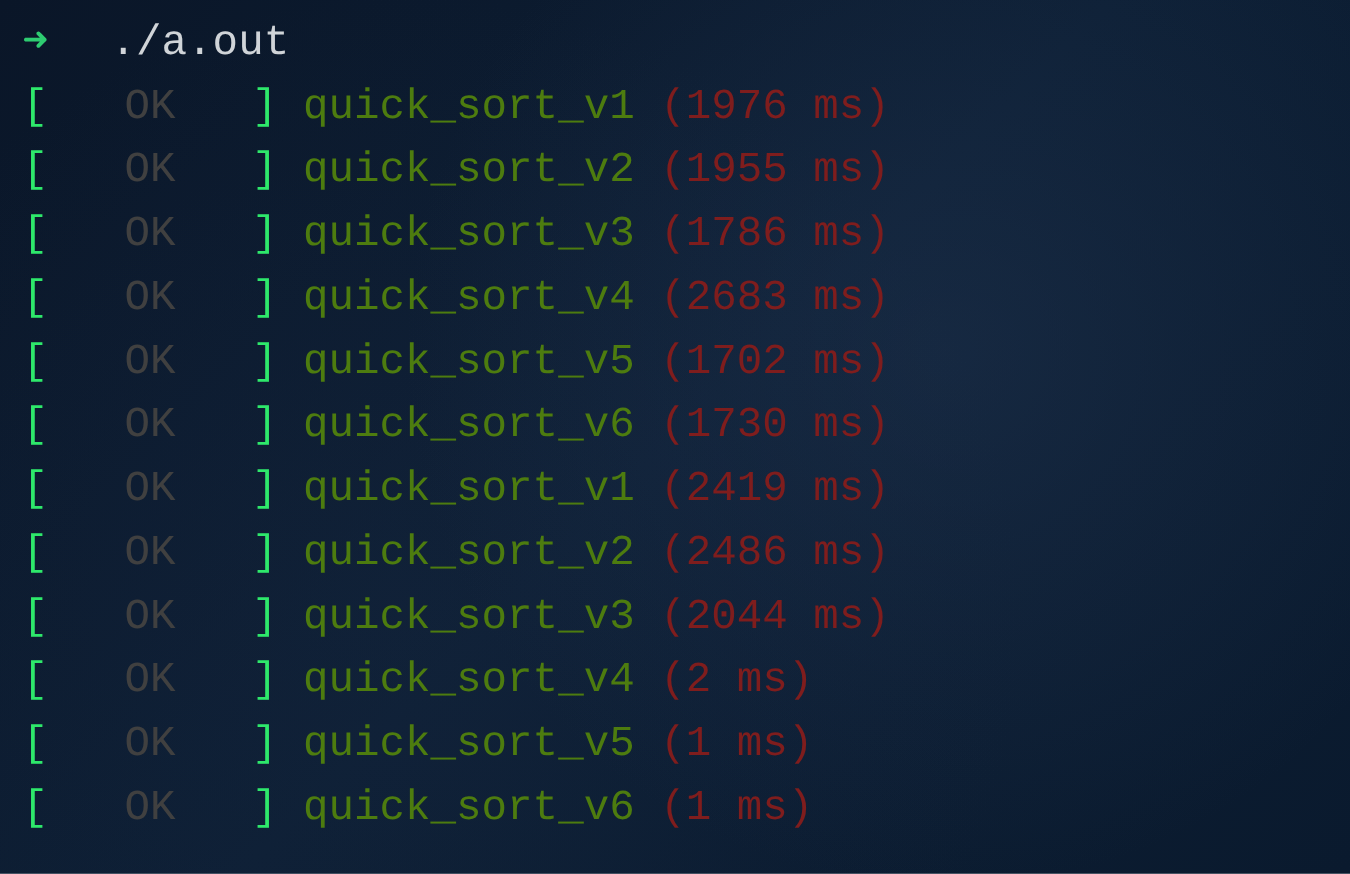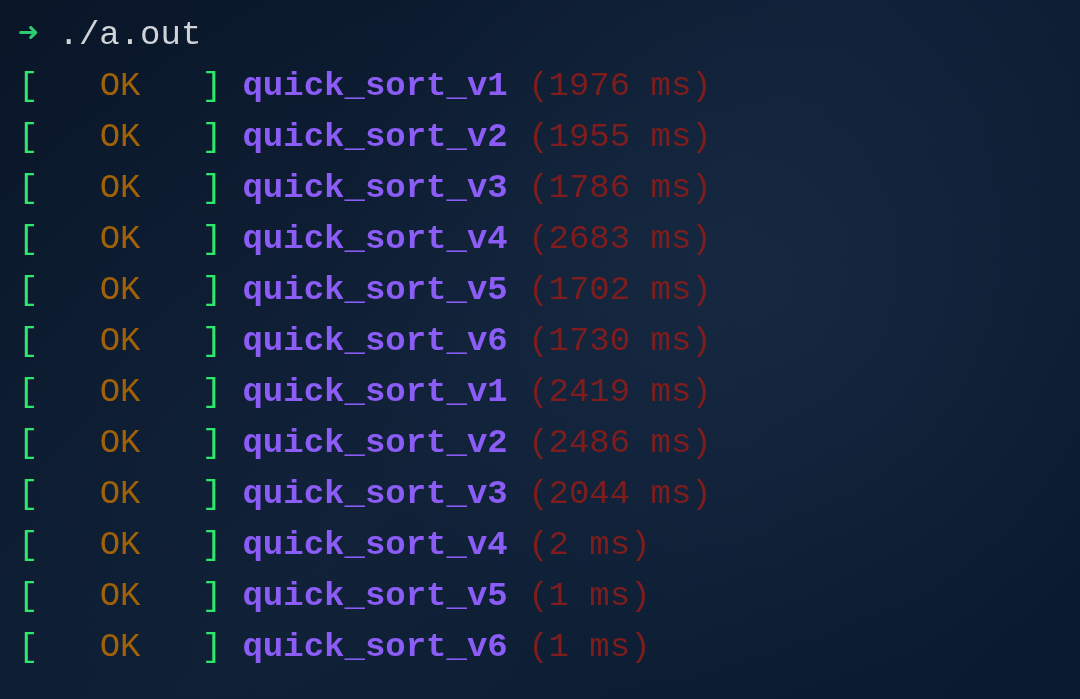"./a.out" .command { margin-left: none -> 30px }
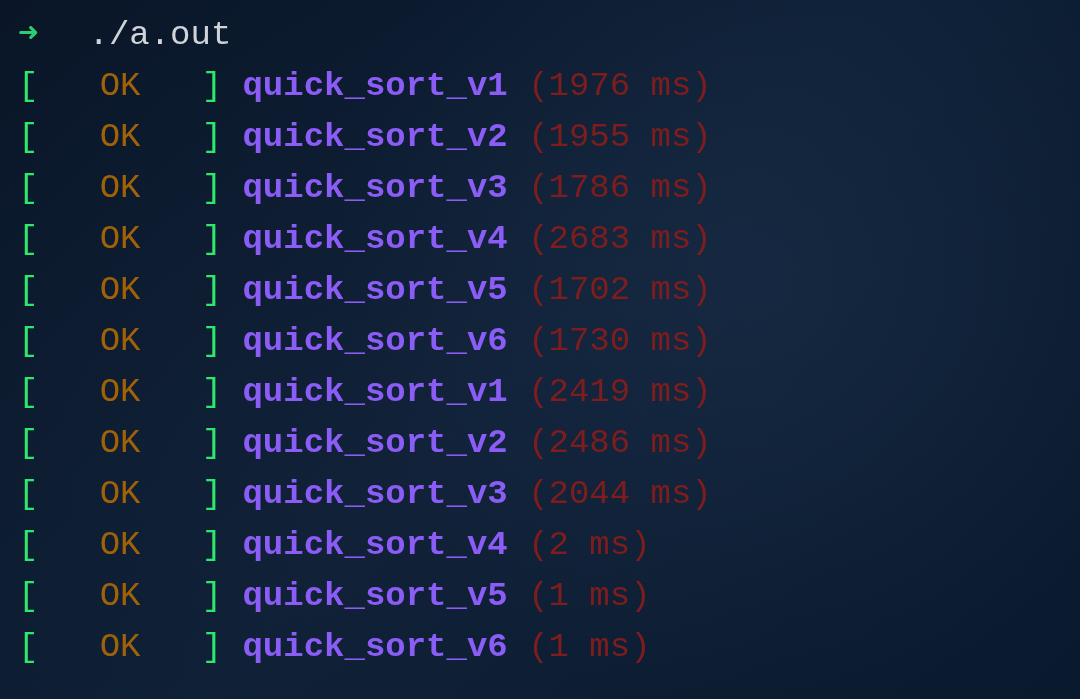"OK" .status-ok { color: #a16207 -> #404040 }
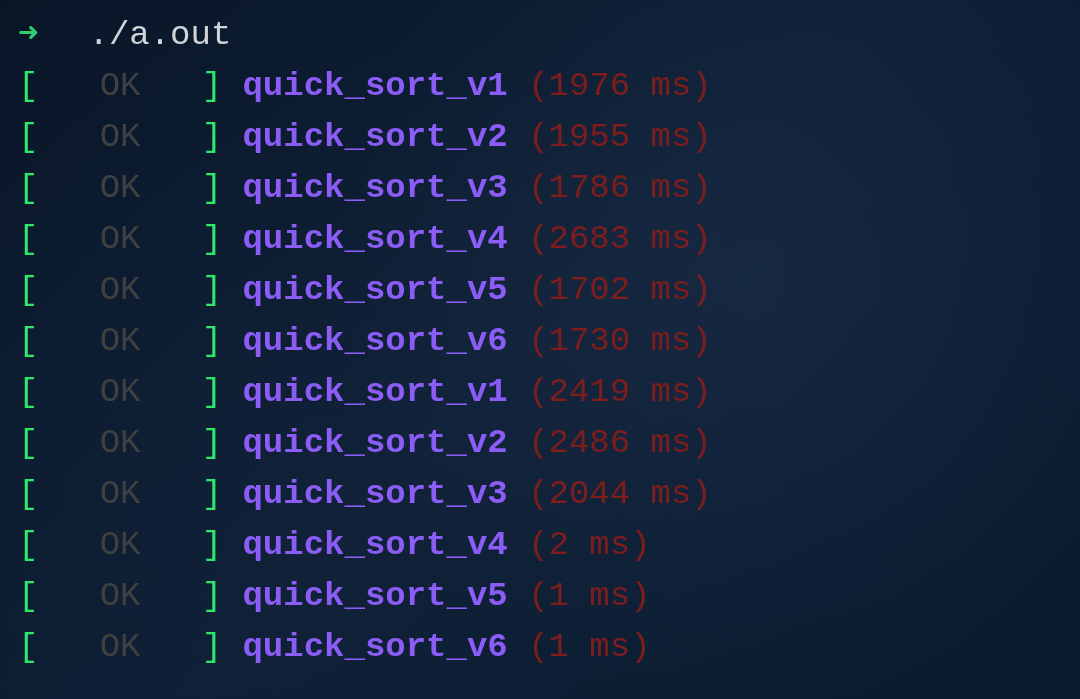"quick_sort_v1" .test-name { color: #8b5cf6 -> #4d7c0f; font-weight: bold -> none }
